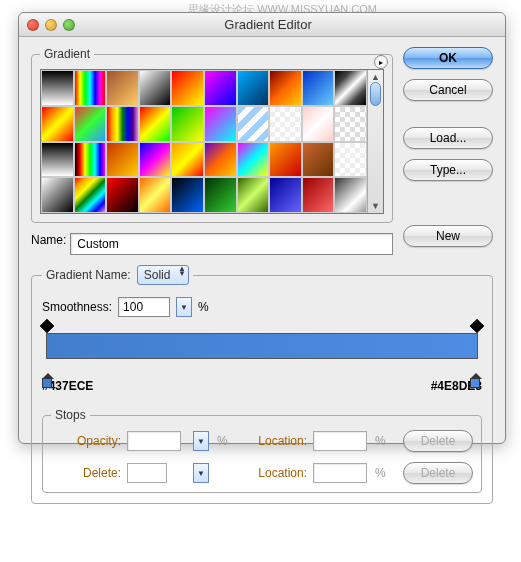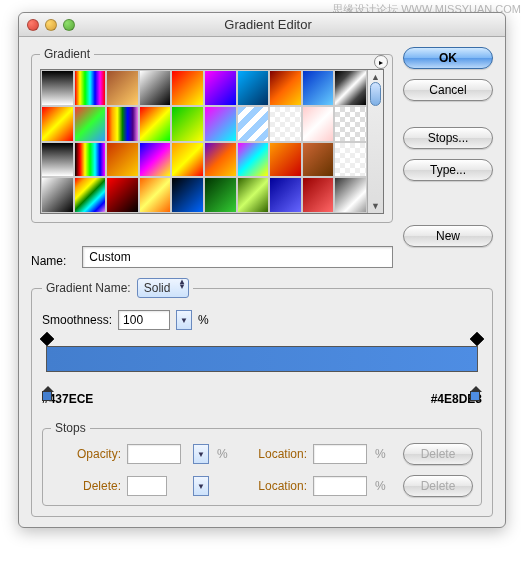"思缘设计论坛 WWW.MISSYUAN.COM" .watermark { text-align: right -> center }
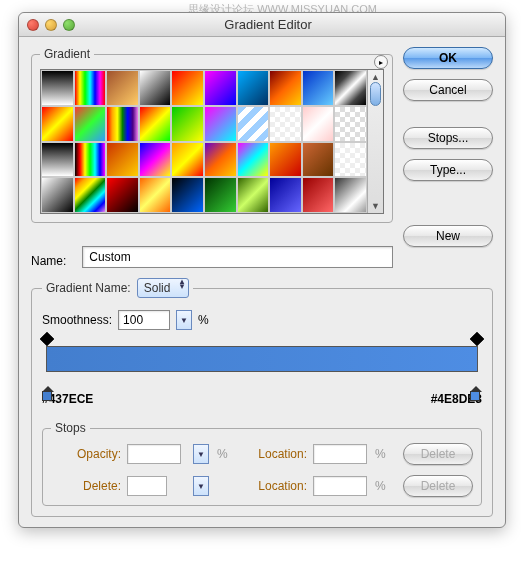"Gradient Editor" .dialog { height: 516px -> 432px }
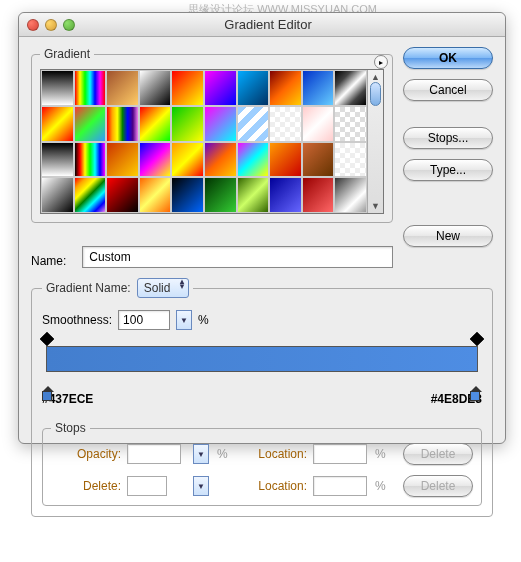"Stops..." div.aqua-btn { text: Stops -> Load }
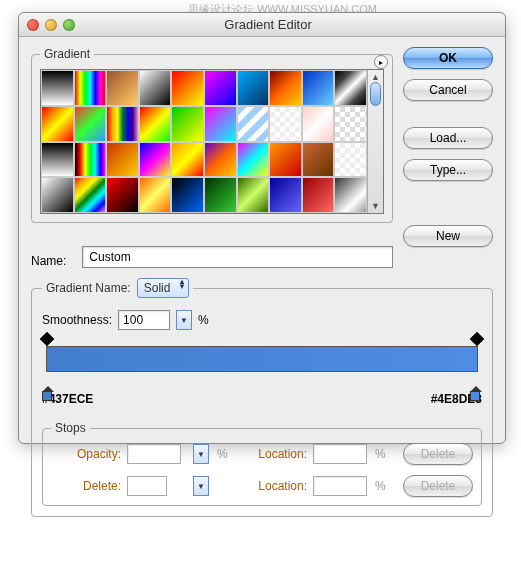"Name:" .name-row { align-items: flex-end -> flex-start; gap: 16px -> 4px; margin-top: 23px -> 10px }
